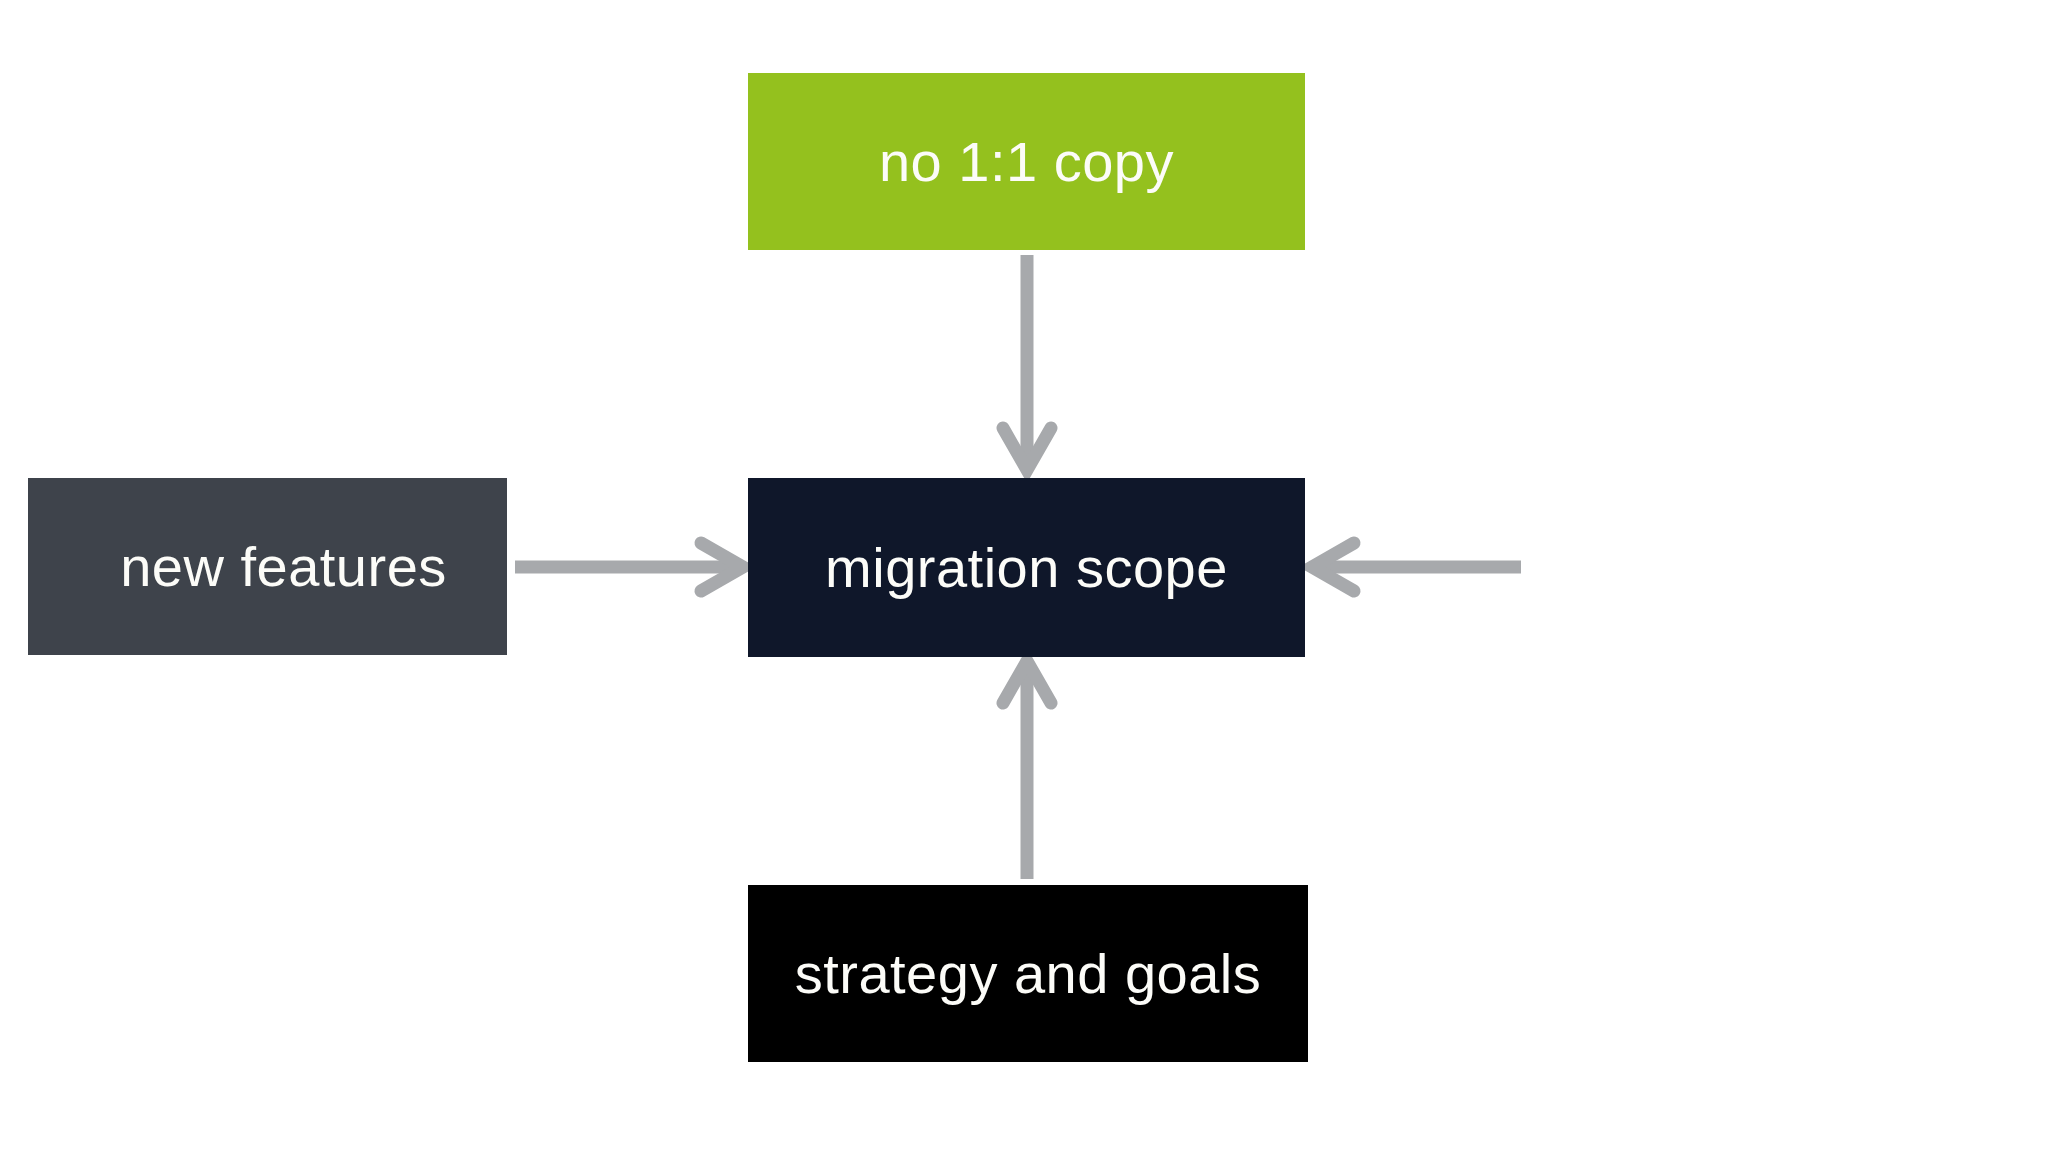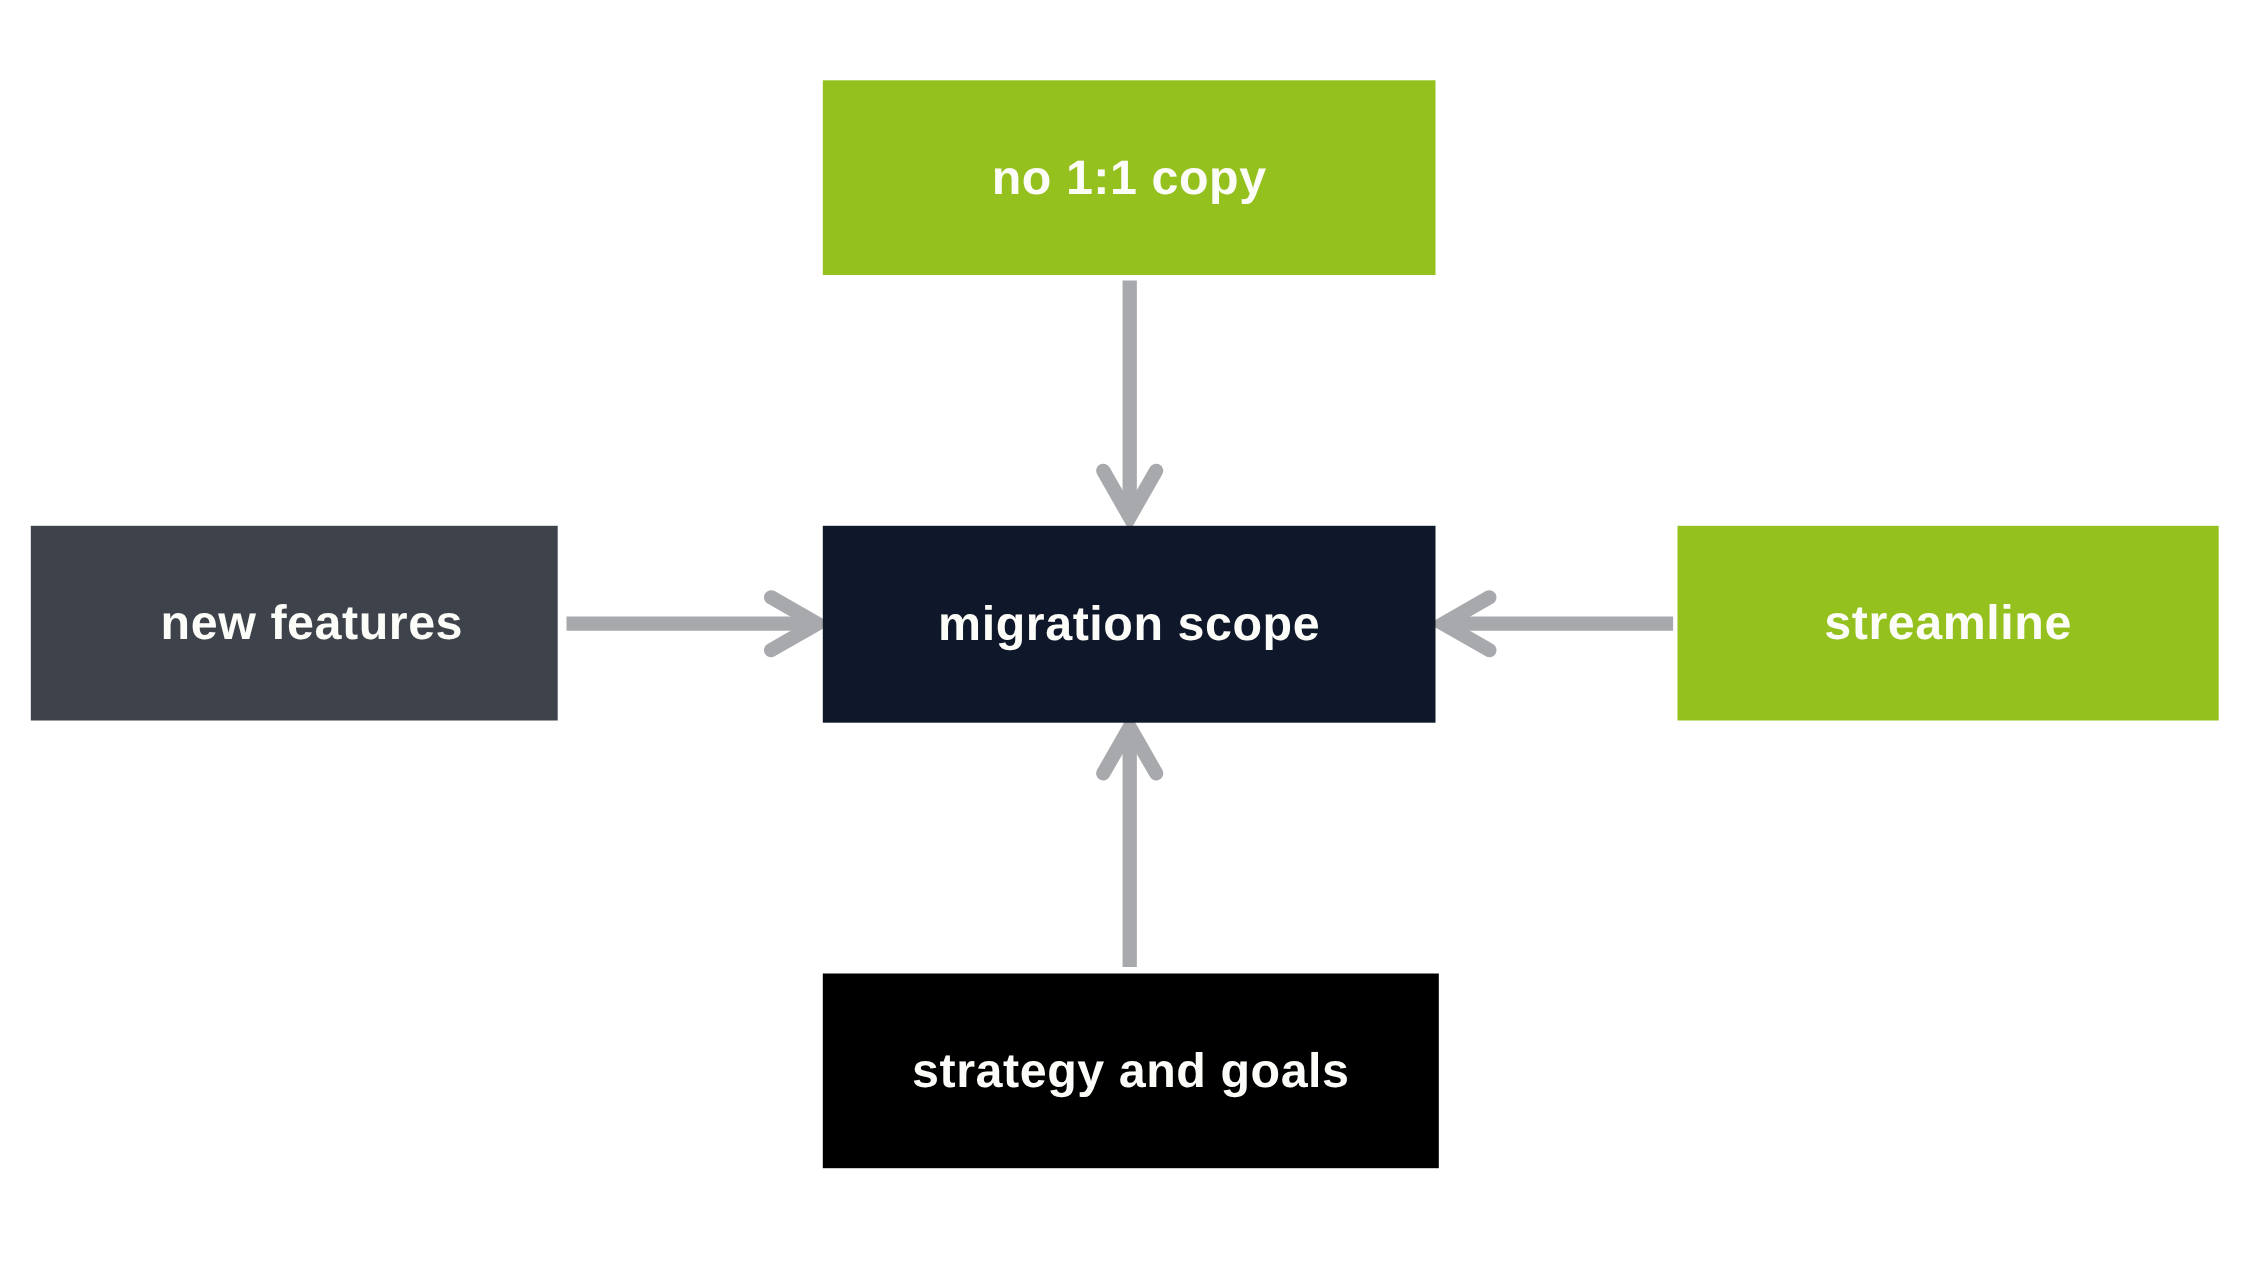"no 1:1 copy" .node .label { font-size: 44px -> 56px; font-weight: 700 -> 400 }
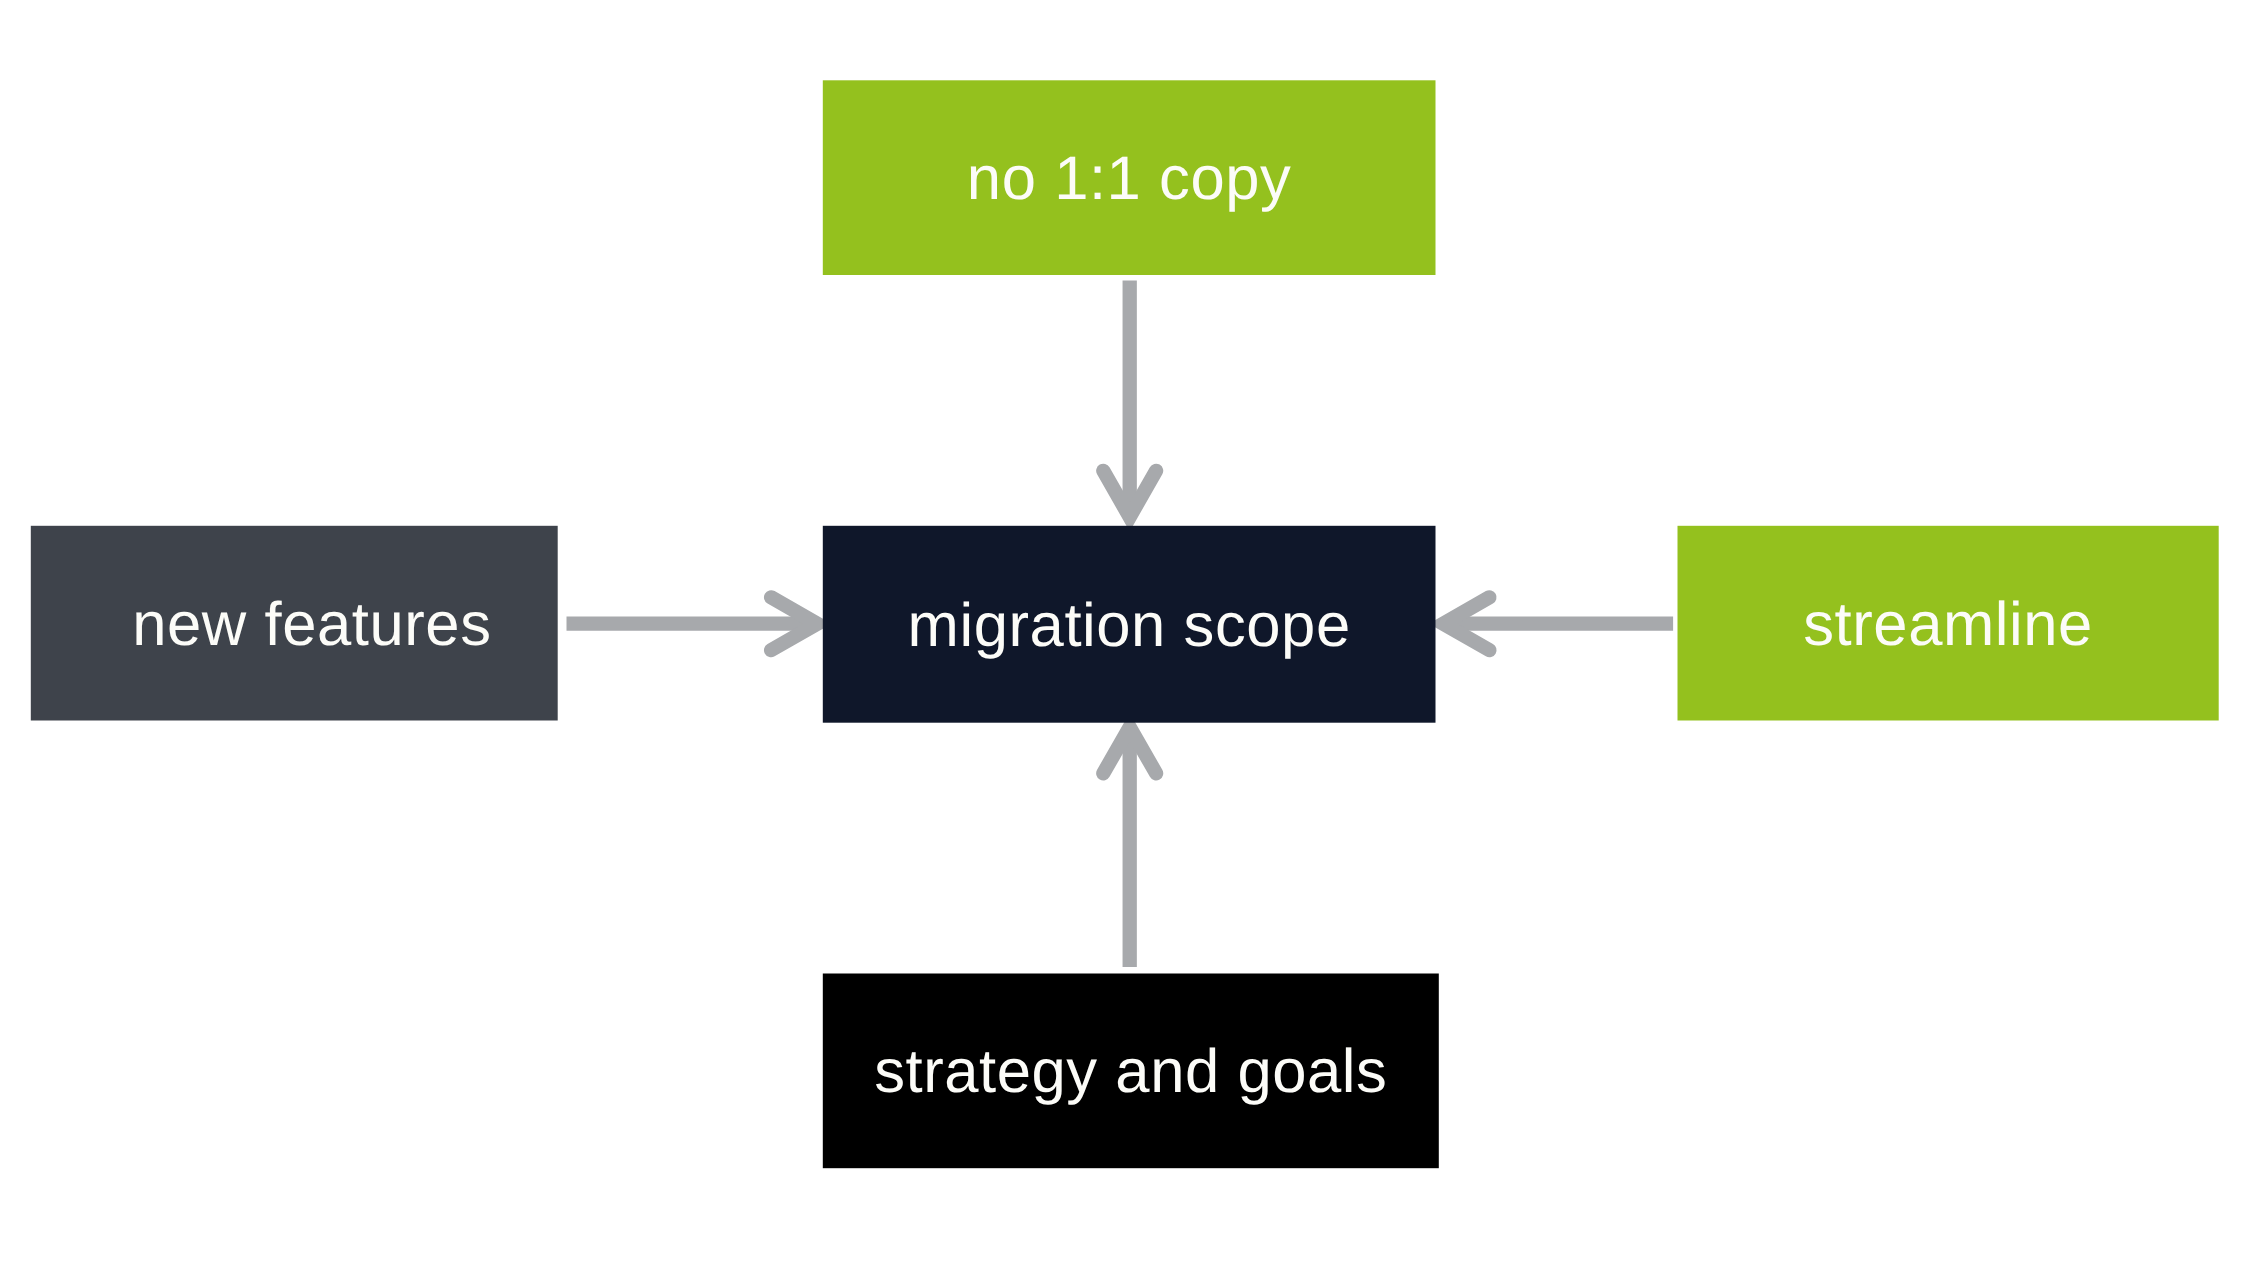"streamline" div.node { html: <div> <span>streamline</span> </div> -> none }
